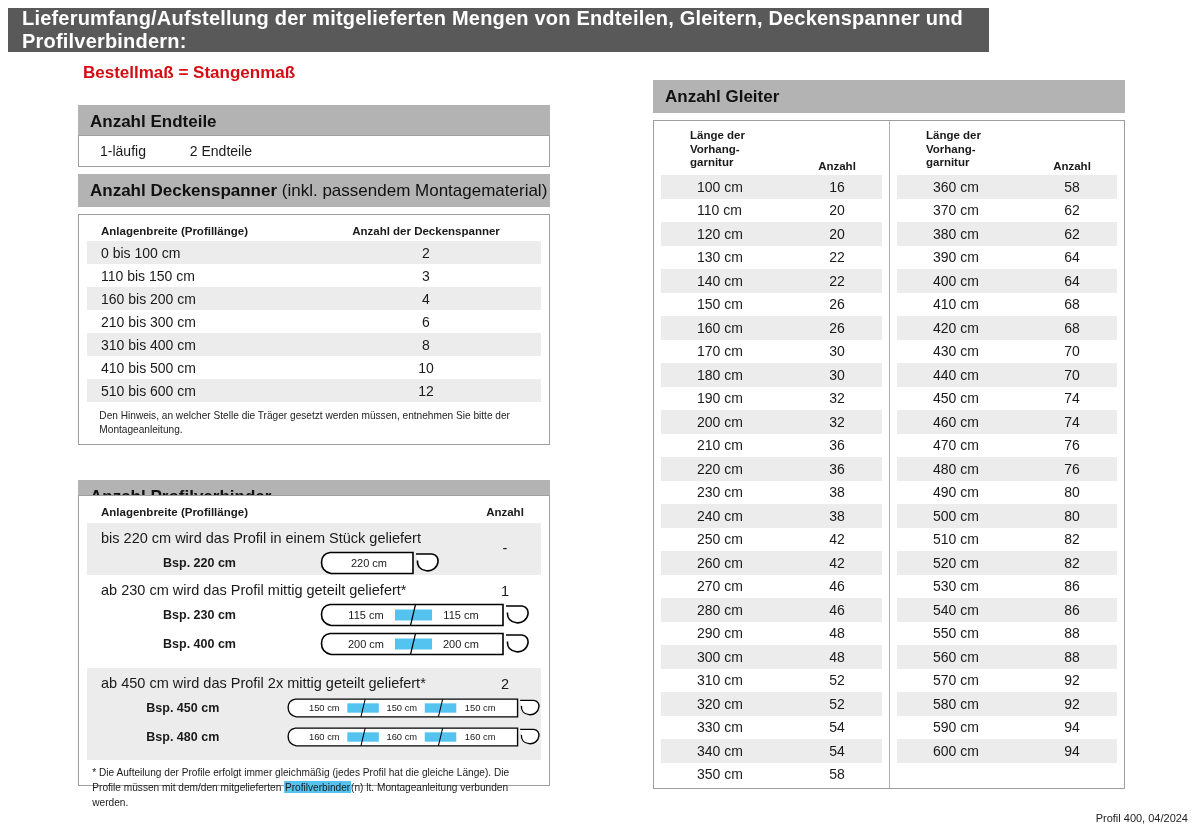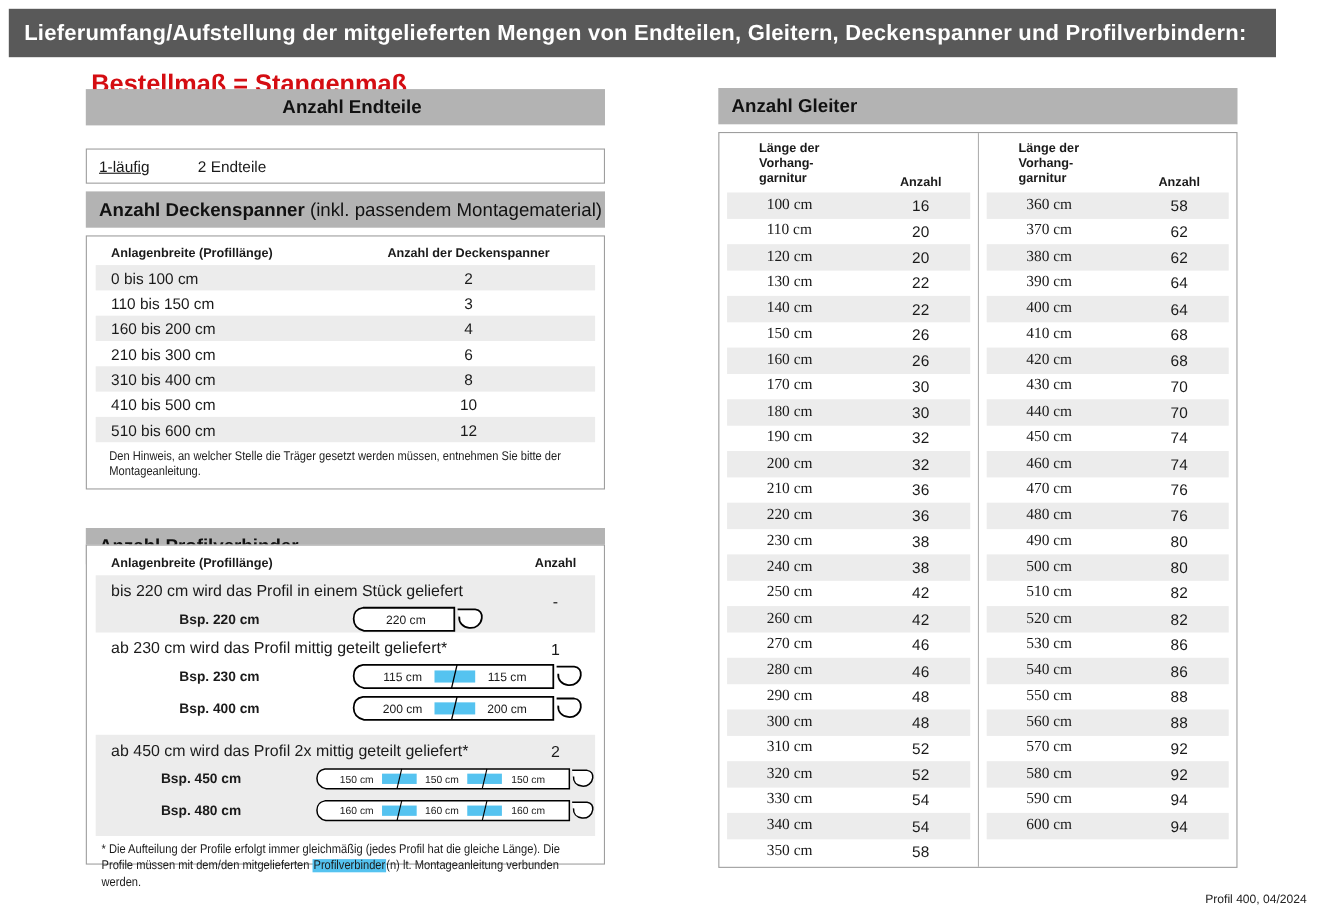"Lieferumfang/Aufstellung der" .title-bar { width: 1152px -> 981px }
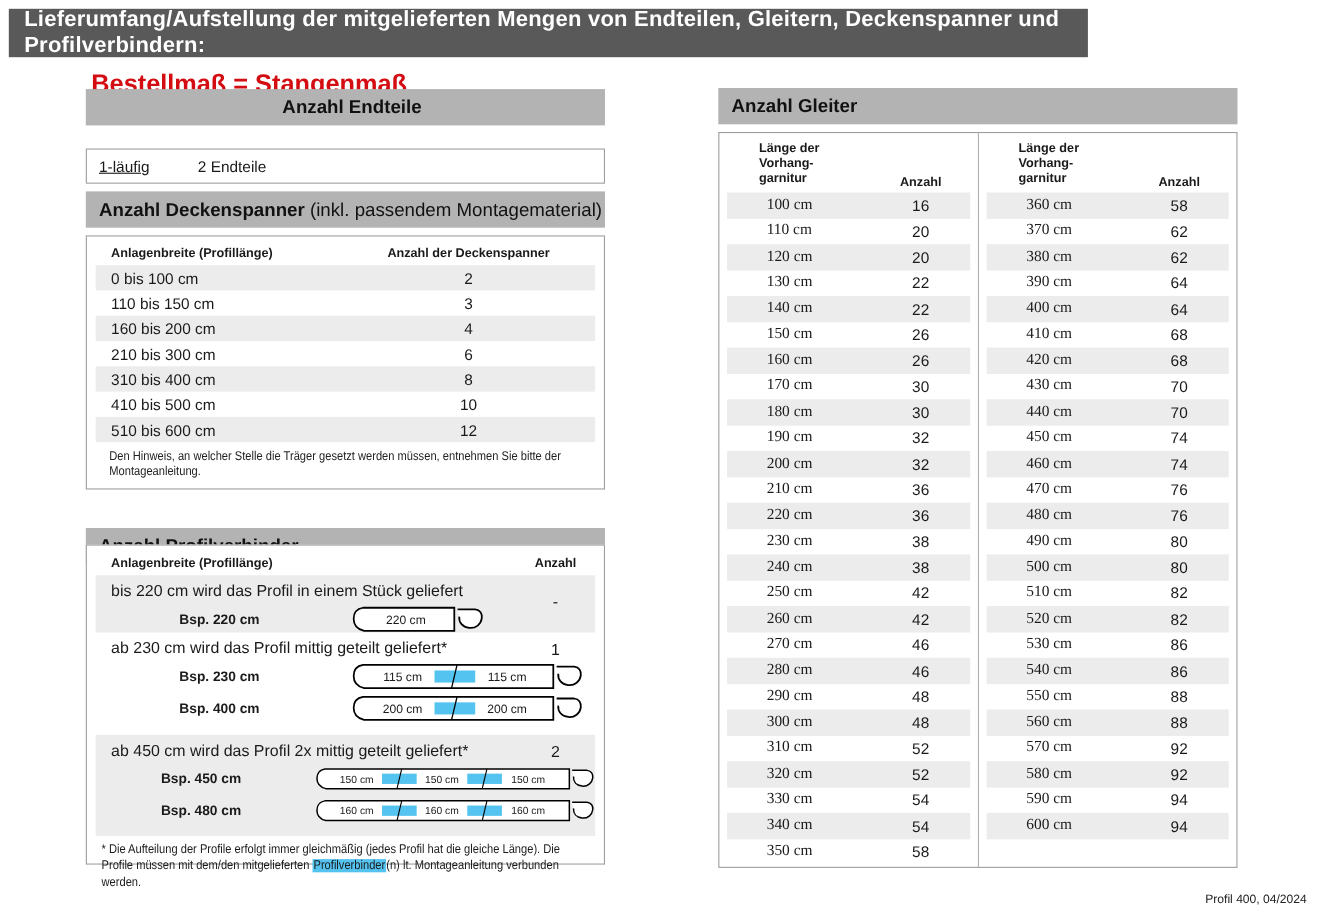"Bestellmaß = Stangenmaß" .subtitle { font-size: 23px -> 17px }
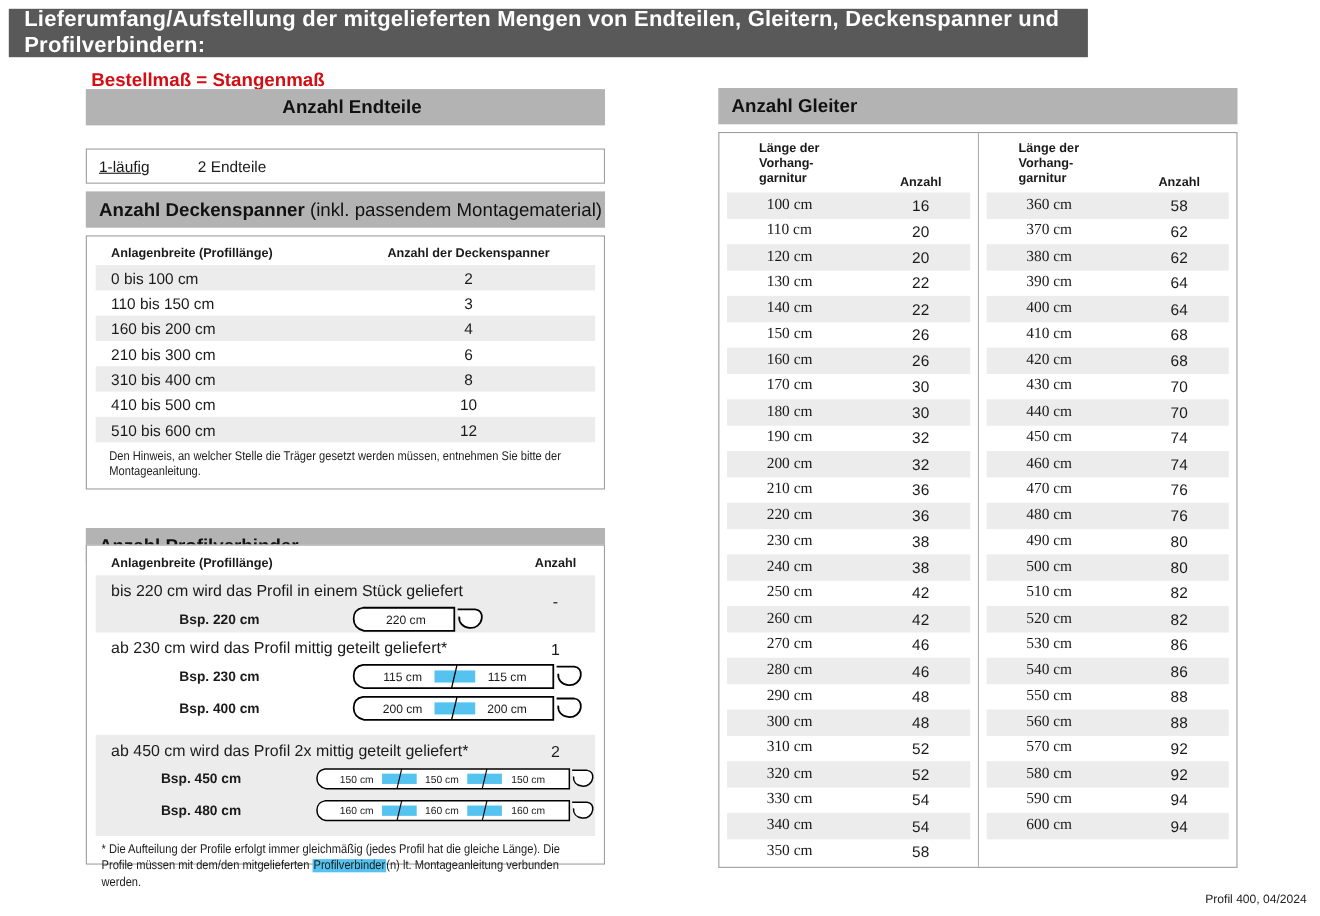"Anzahl Endteile" #hdr-endteile { text-align: center -> none; top: 81px -> 105px }
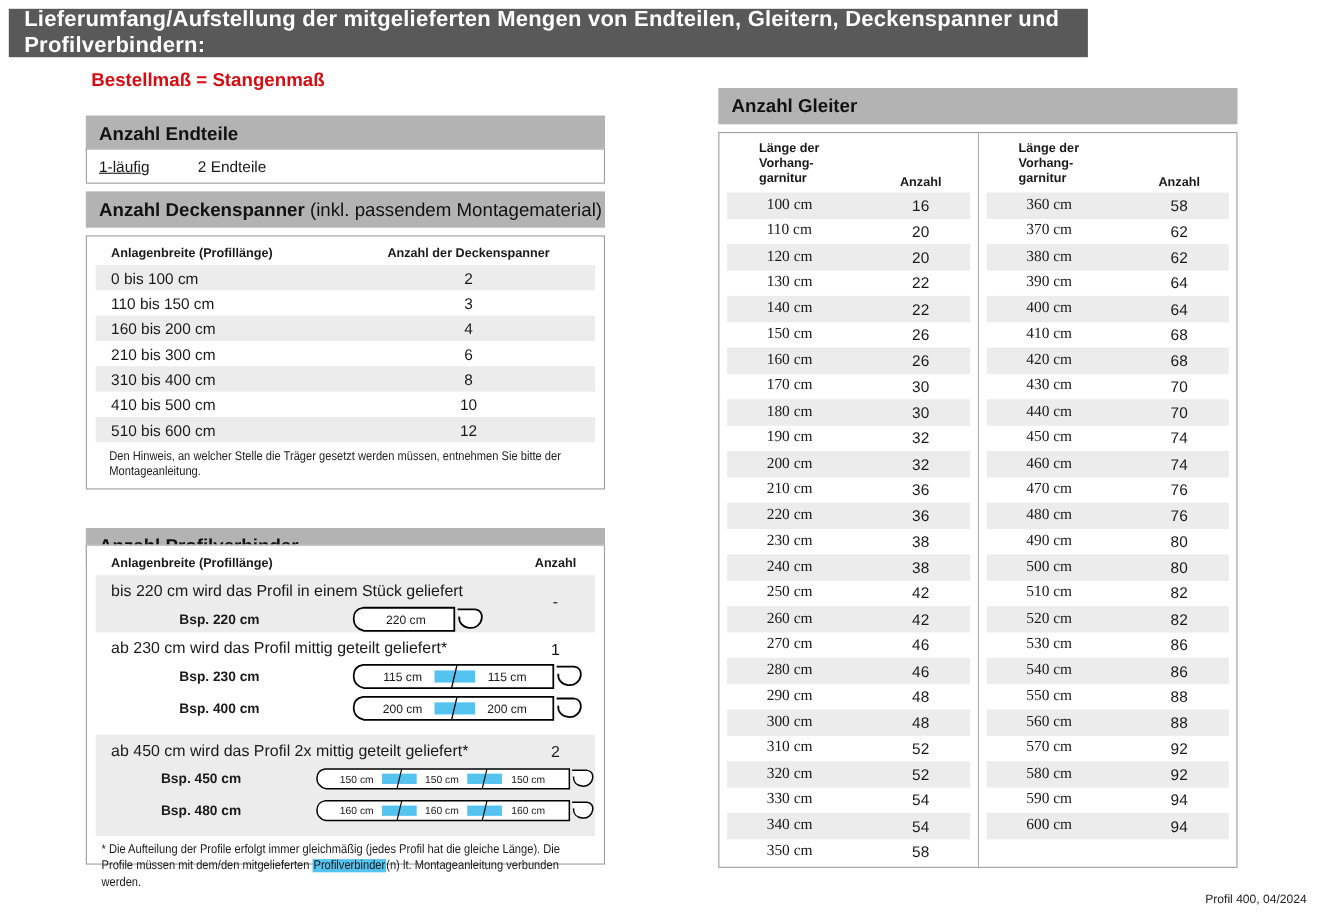"1-läufig" .et-label { margin-left: 11px -> 21px; text-decoration: underline -> none }
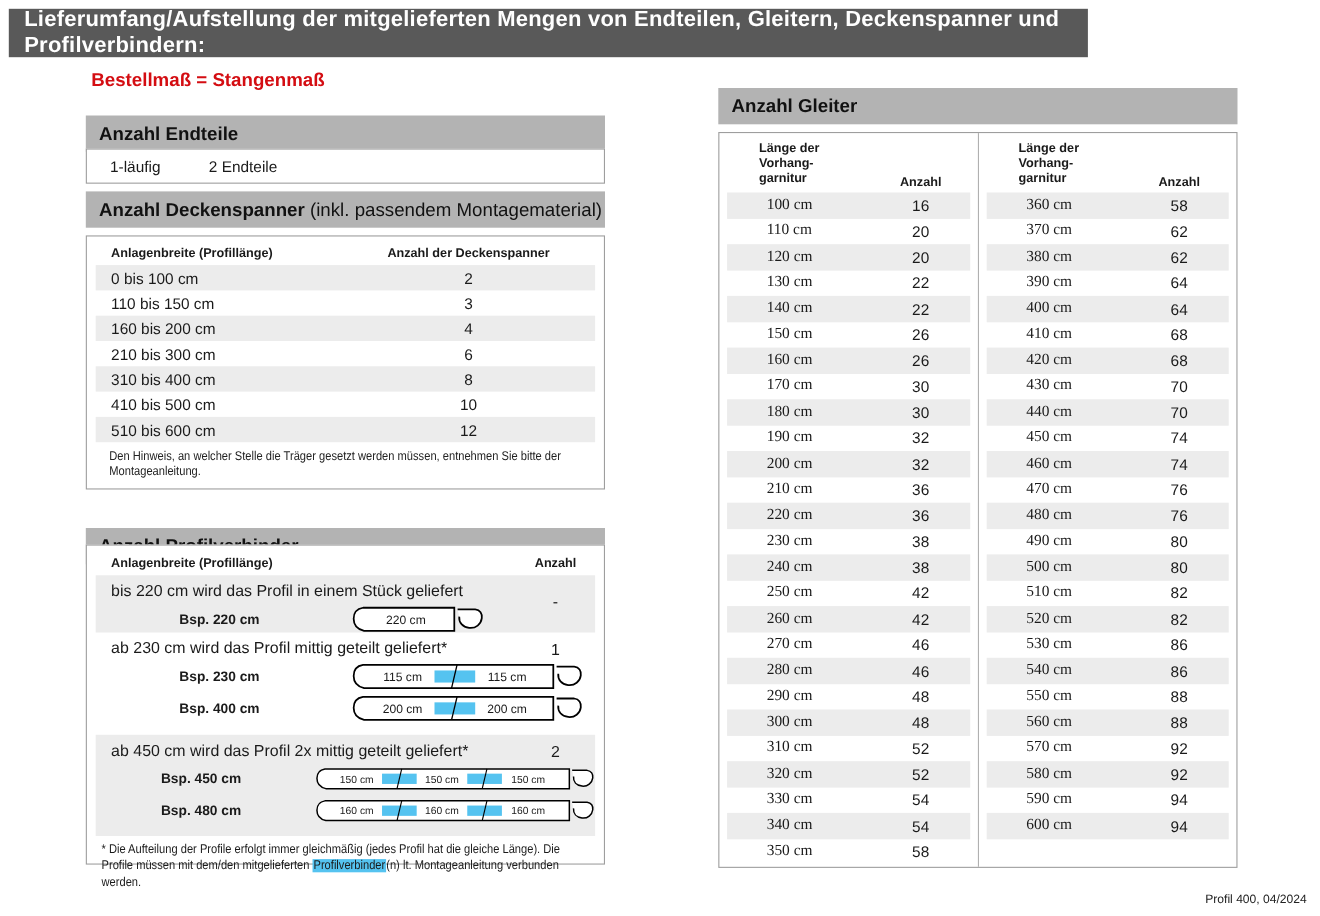"100 cm" .gl-len { font-family: Liberation Serif, serif -> none }
